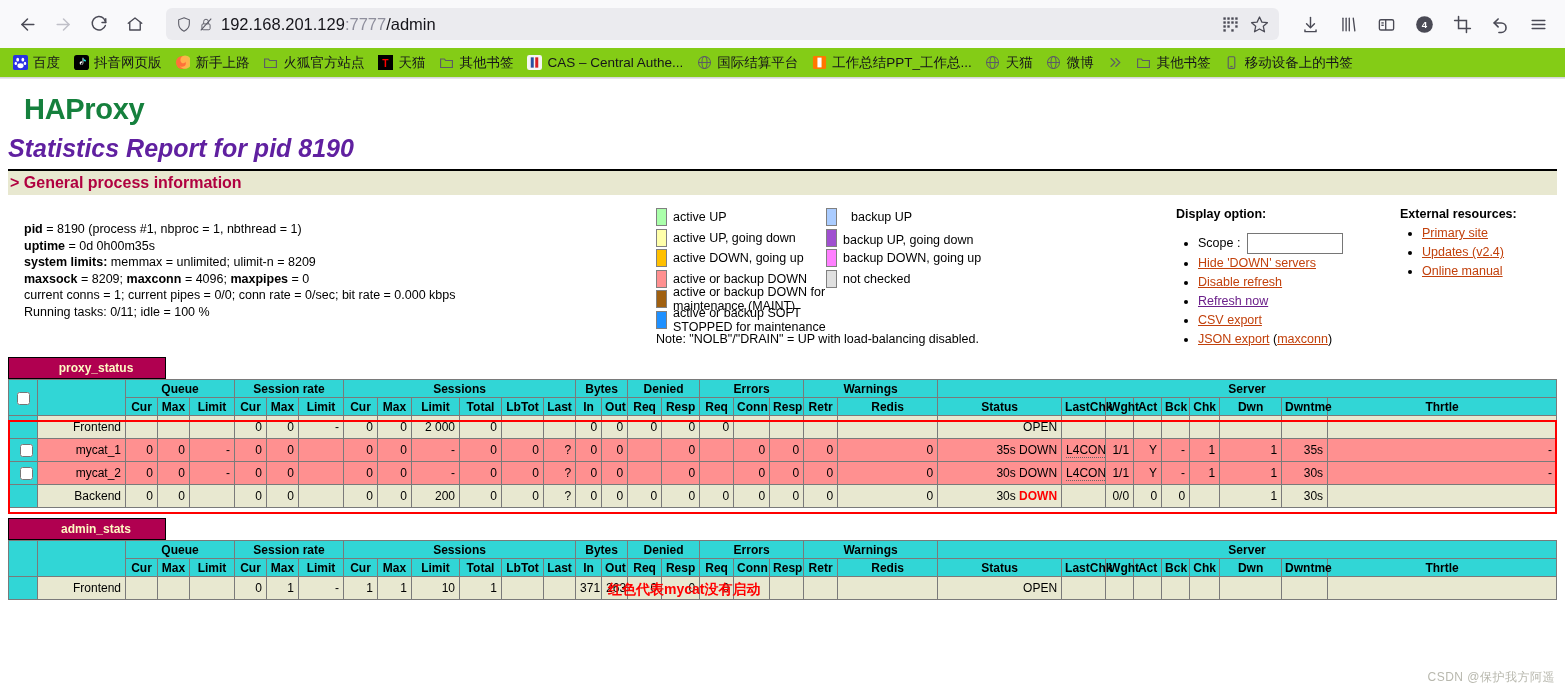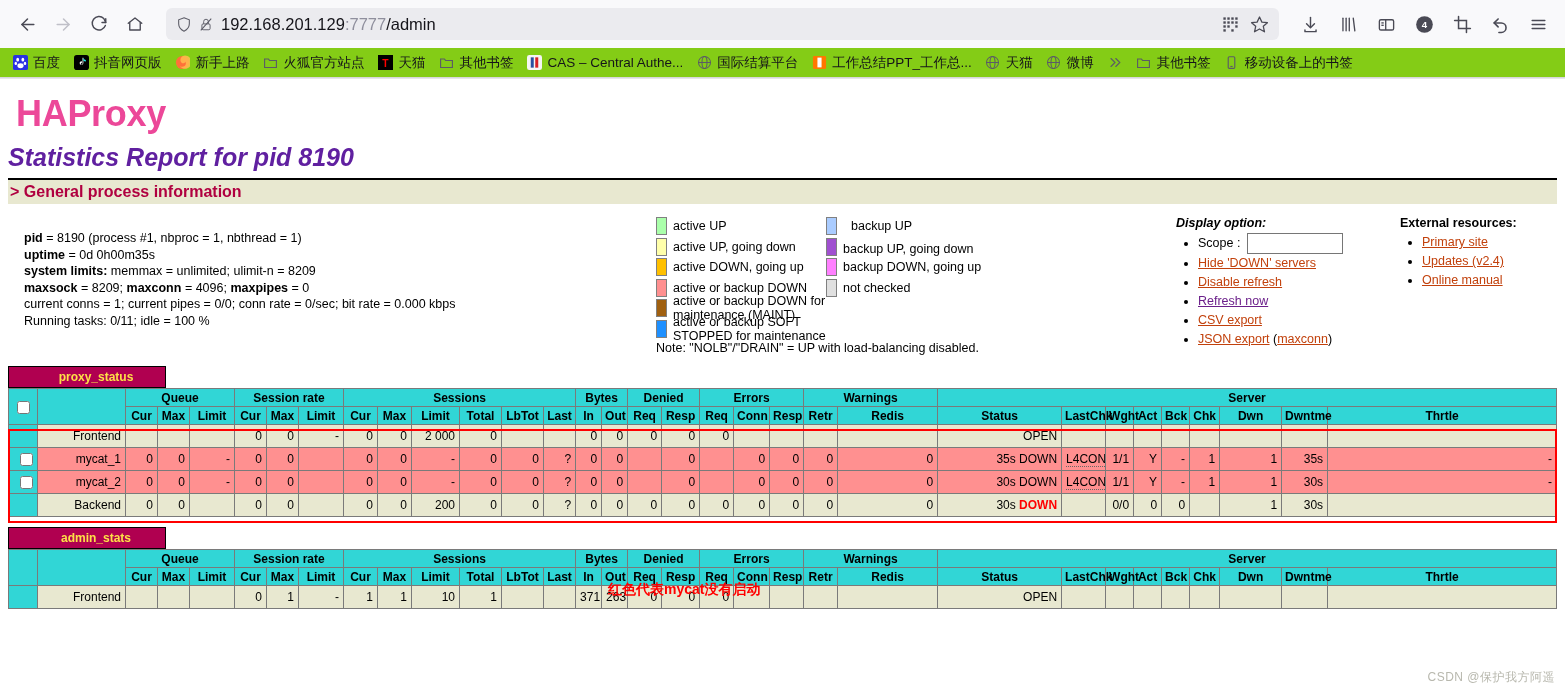"HAProxy" h1.hap { color: #ec4899 -> #15803d; font-size: 36px -> 29px; margin: 14px 0 0 8px -> 14px 0 0 16px }
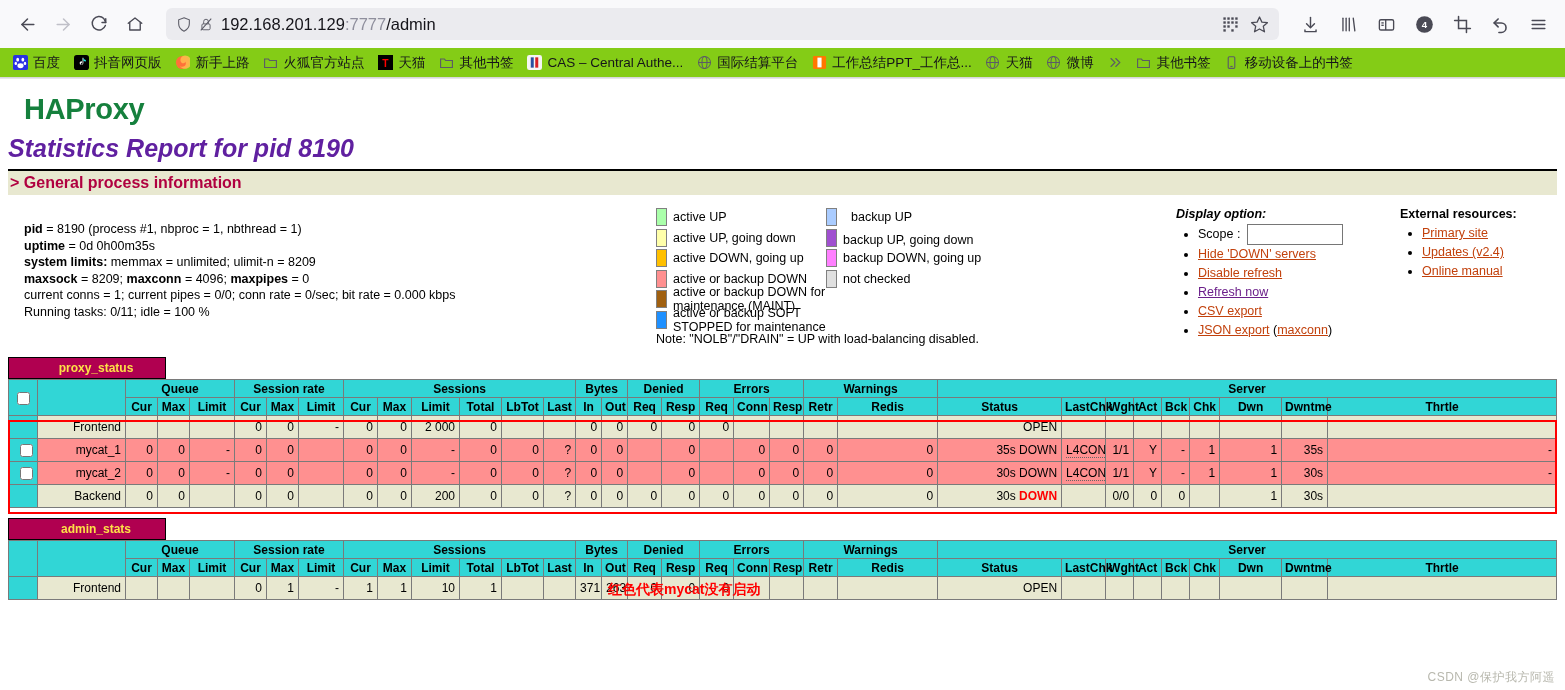"Display option:" .dispopt .hd { font-style: italic -> none; margin-bottom: 3px -> 12px }
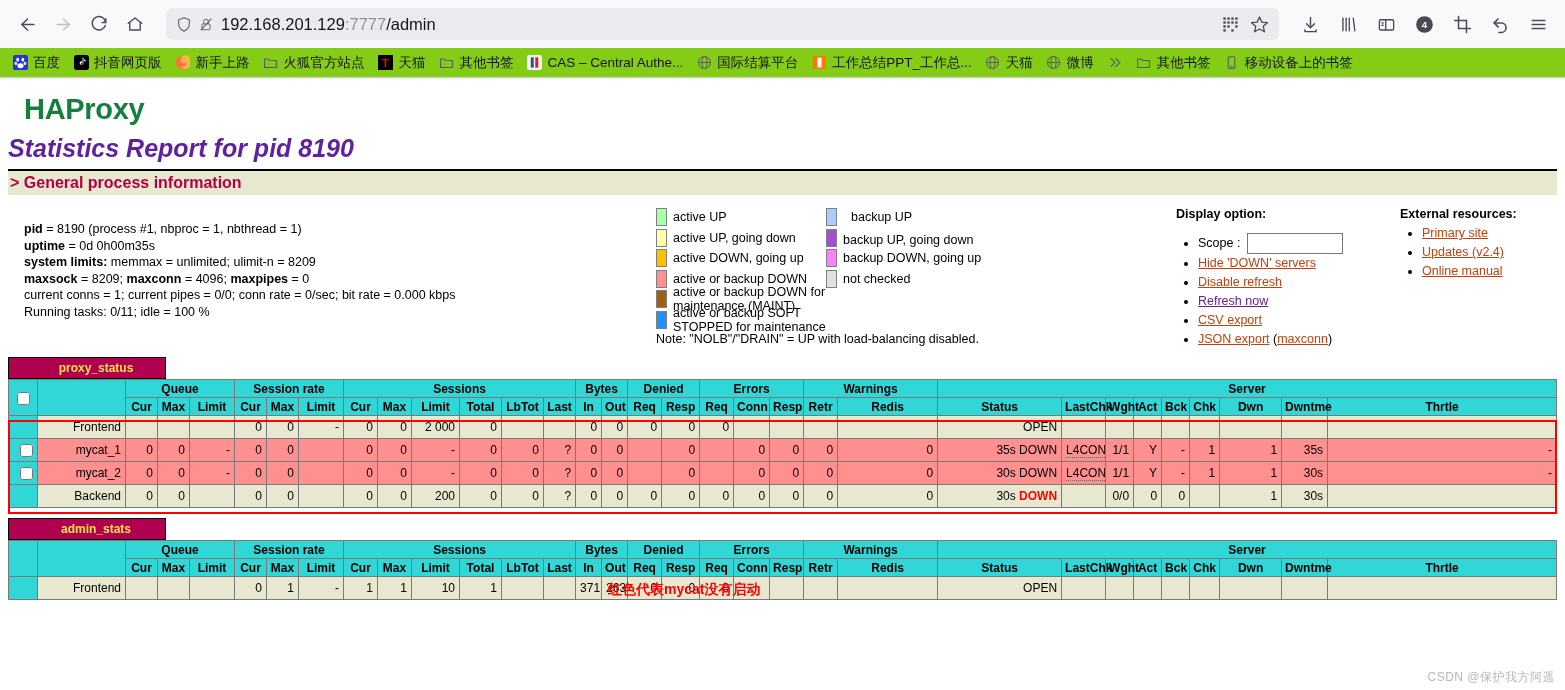"proxy_status" .pxname { color: #fde047 -> #fef9c3 }
